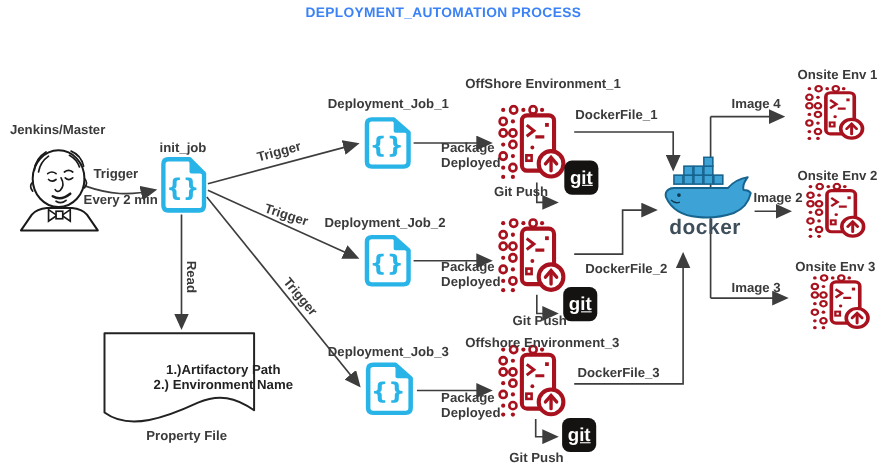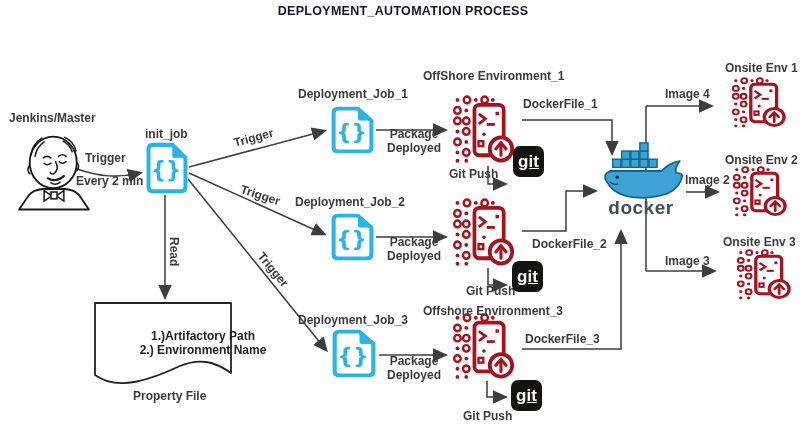"DEPLOYMENT_AUTOMATION PROCESS" .title { color: #0f172a -> #3b82f6 }
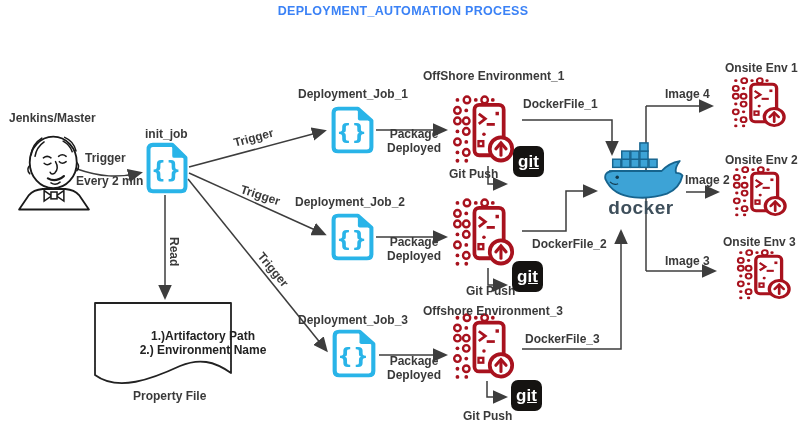"Package" .pkg { margin-left: none -> 16px; text-align: center -> left }
